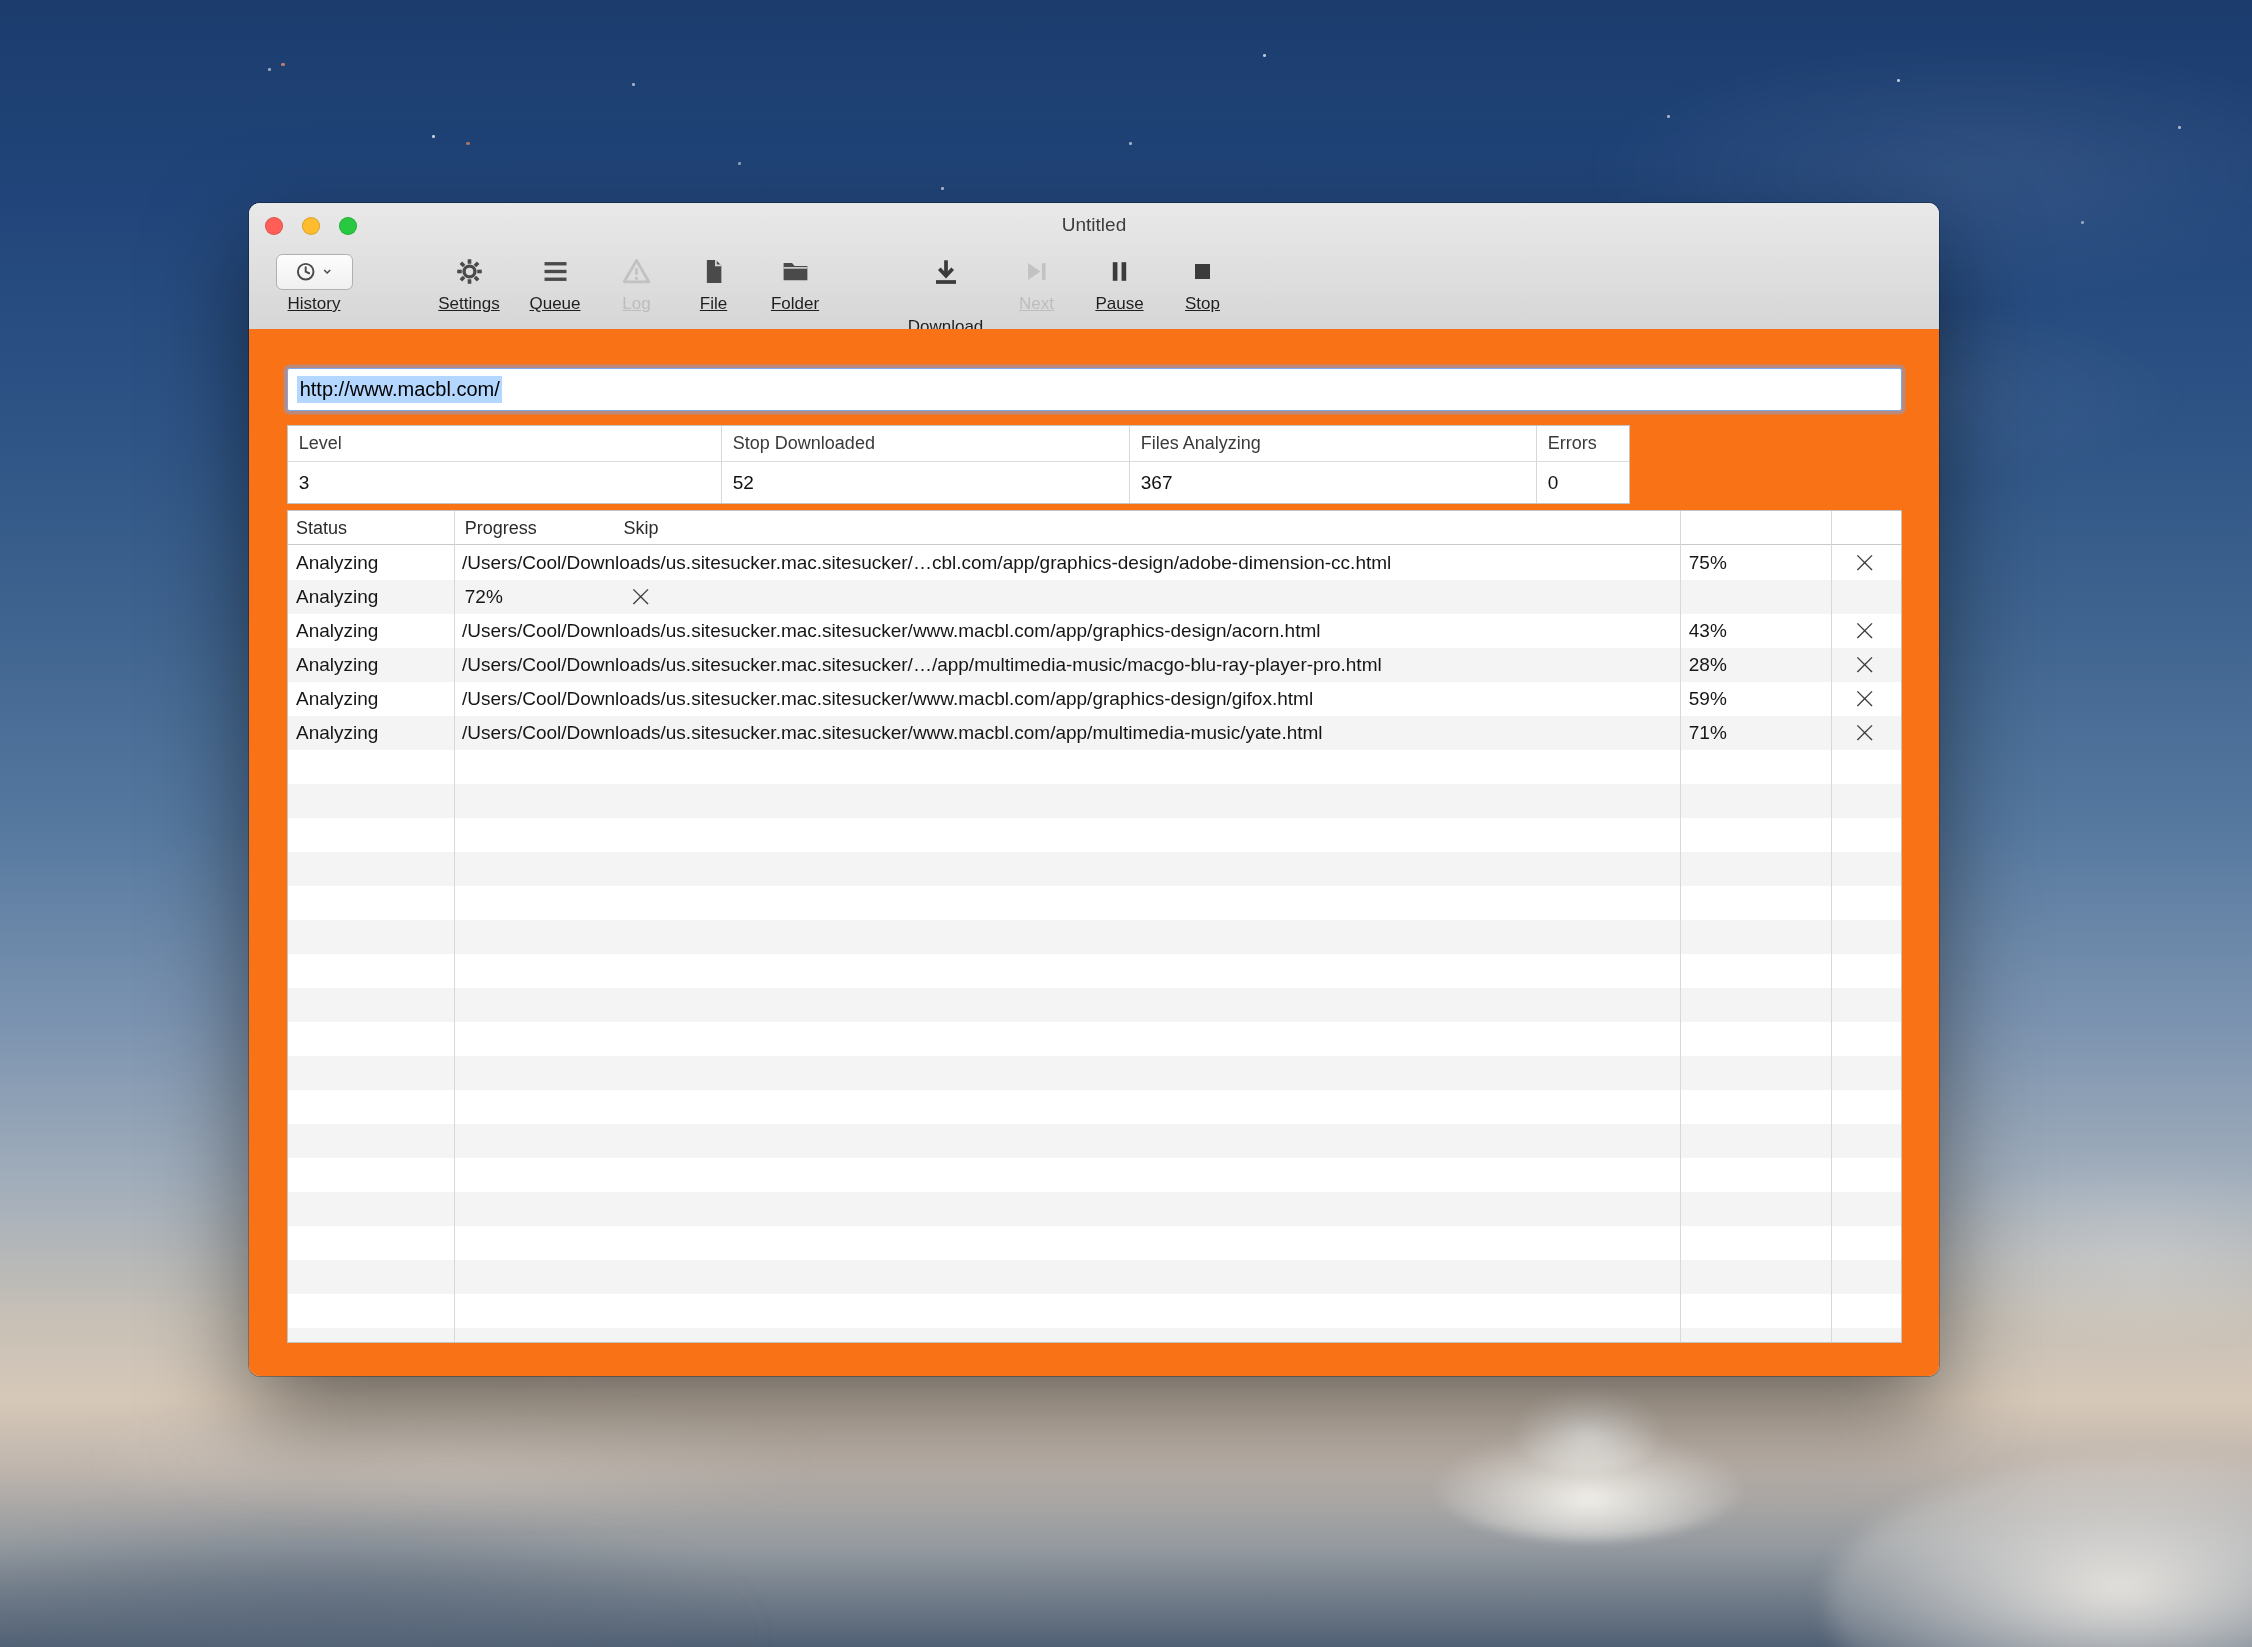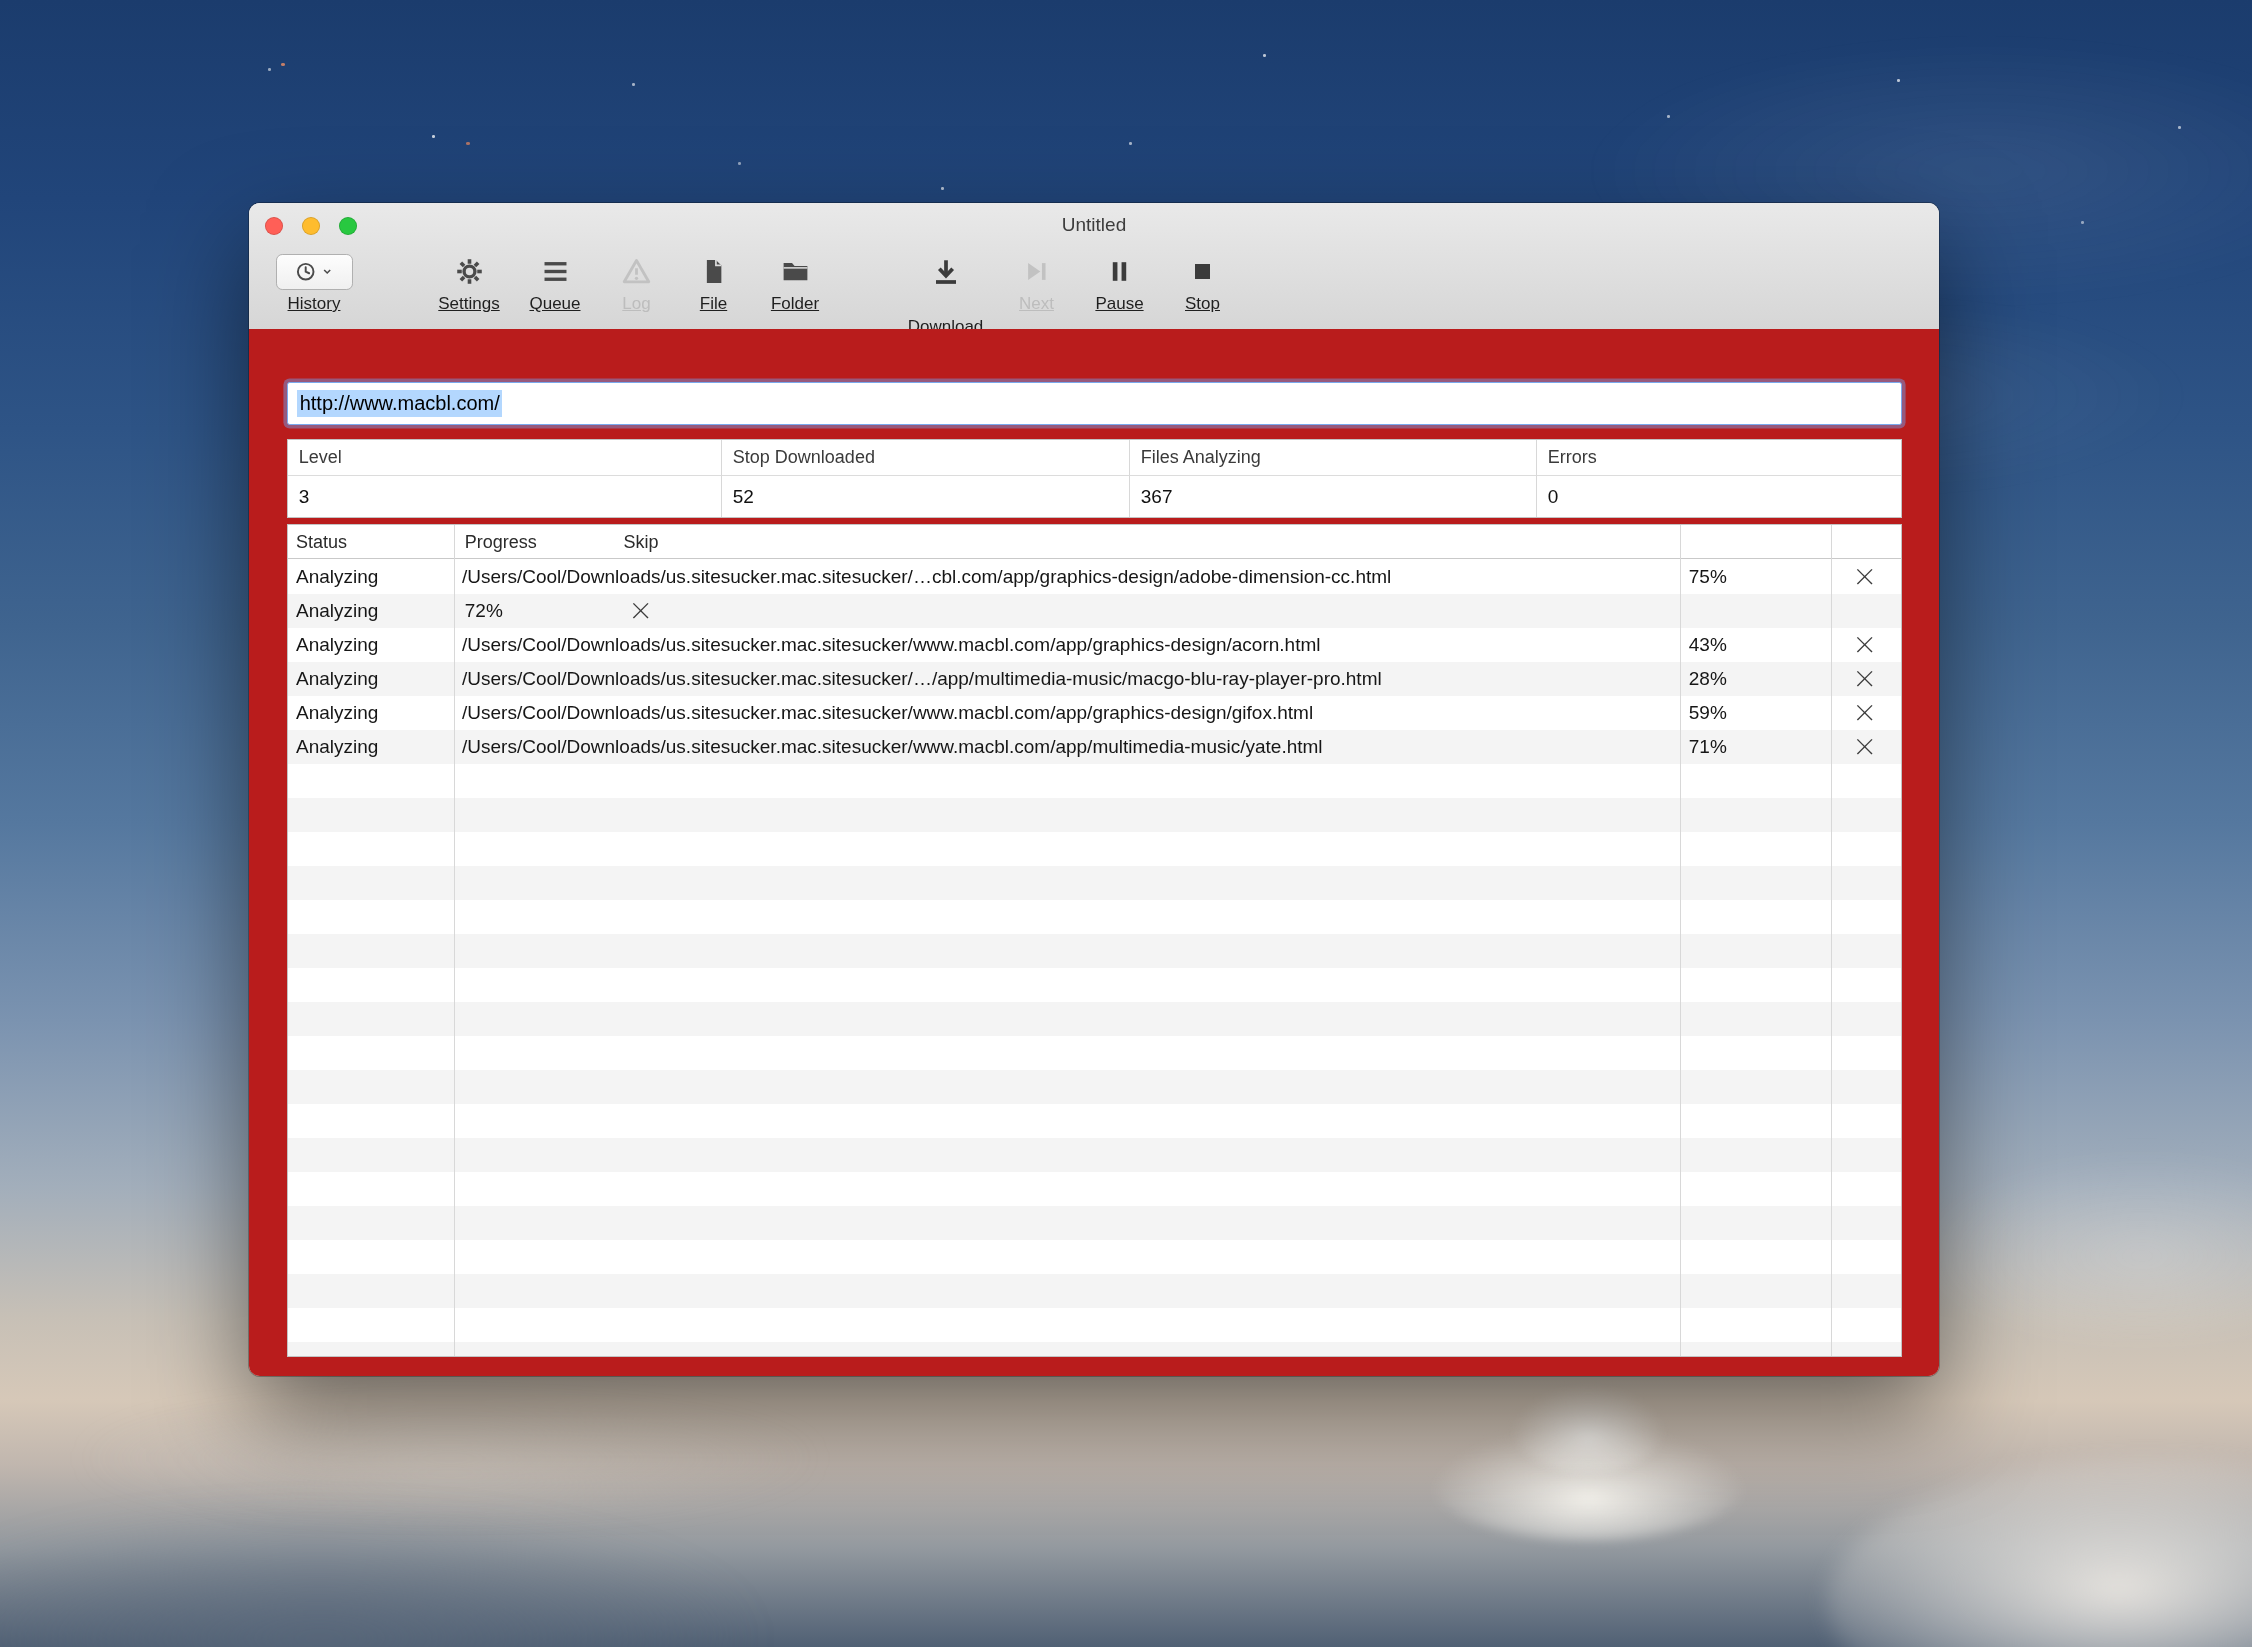"http://www.macbl.com/" .content { background: #b91c1c -> #f97316; padding: 18px 38px -> 4px 38px }
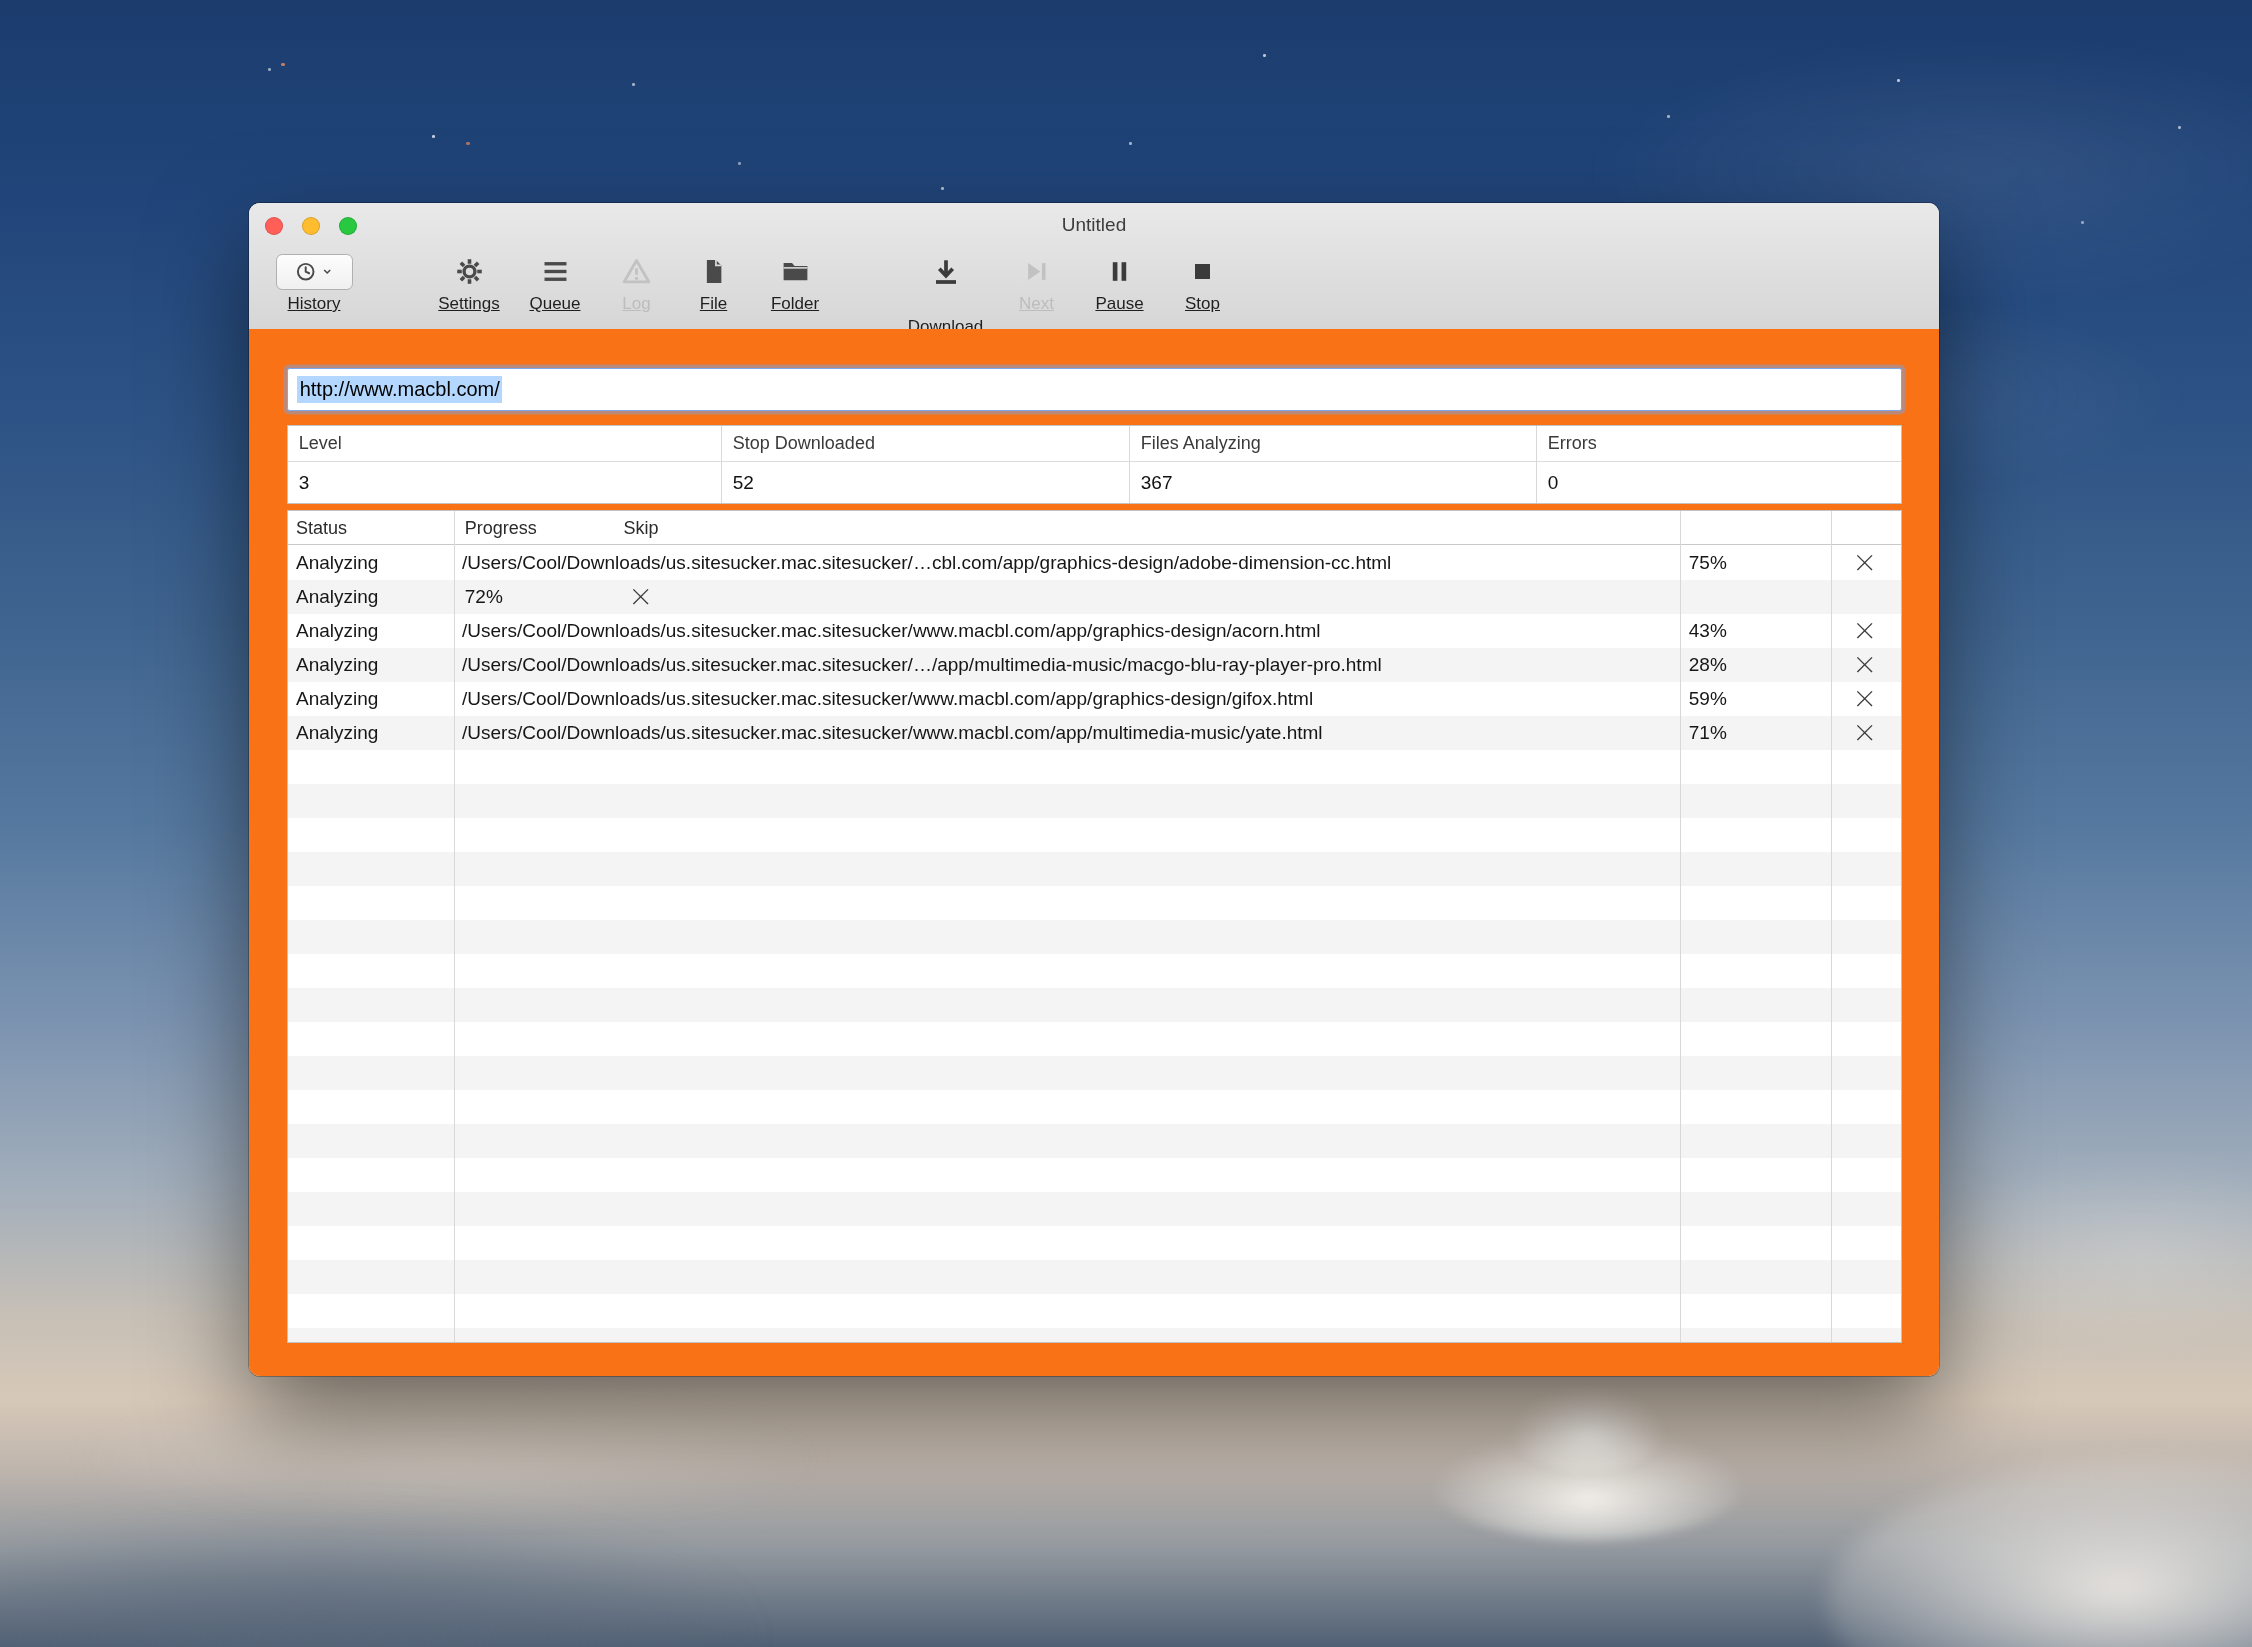"Level" .stats { width: 1615px -> 1343px }
